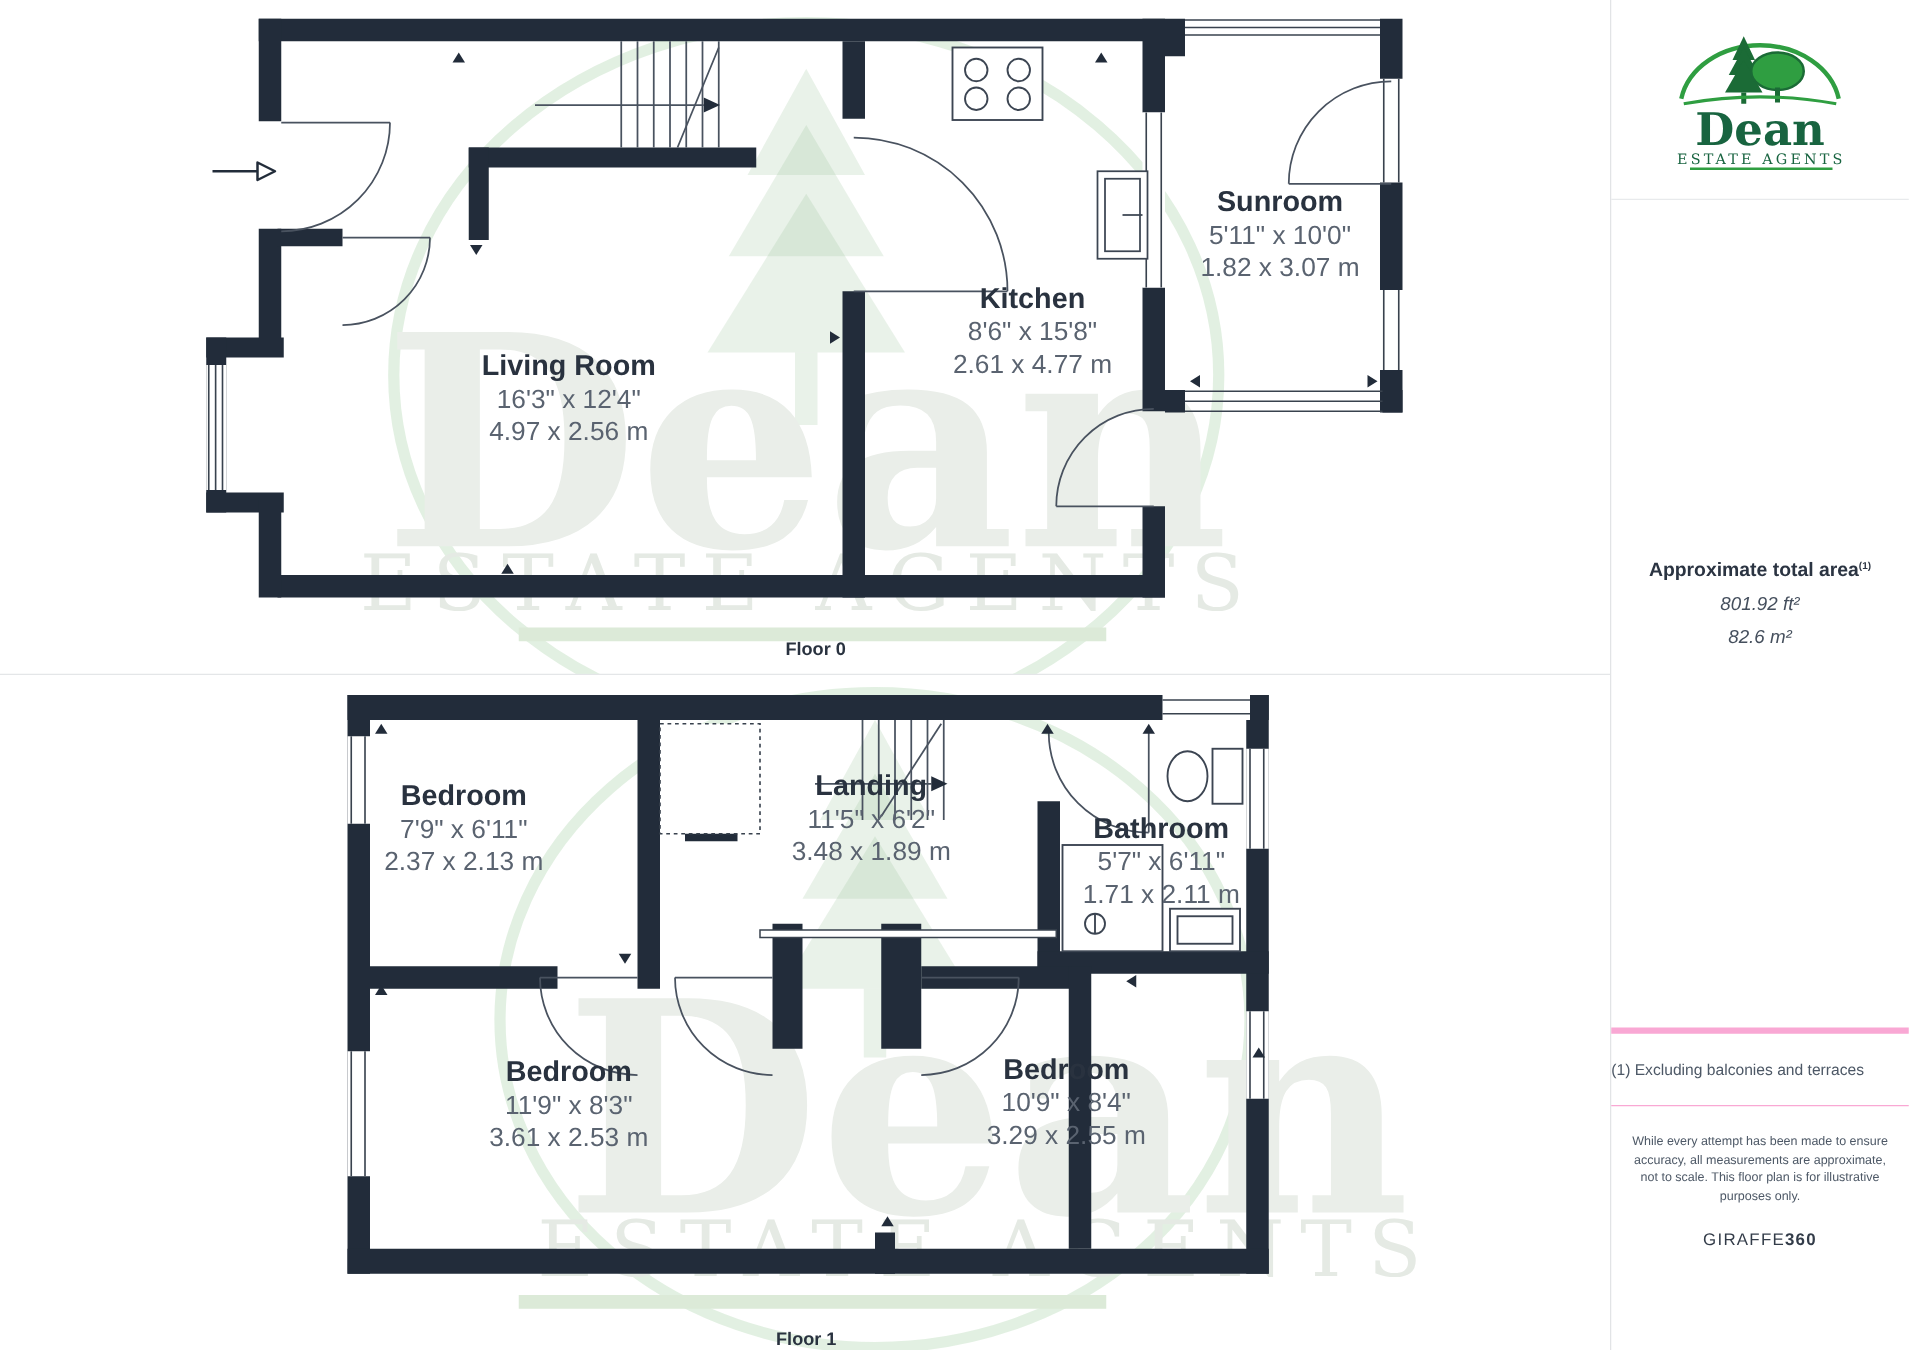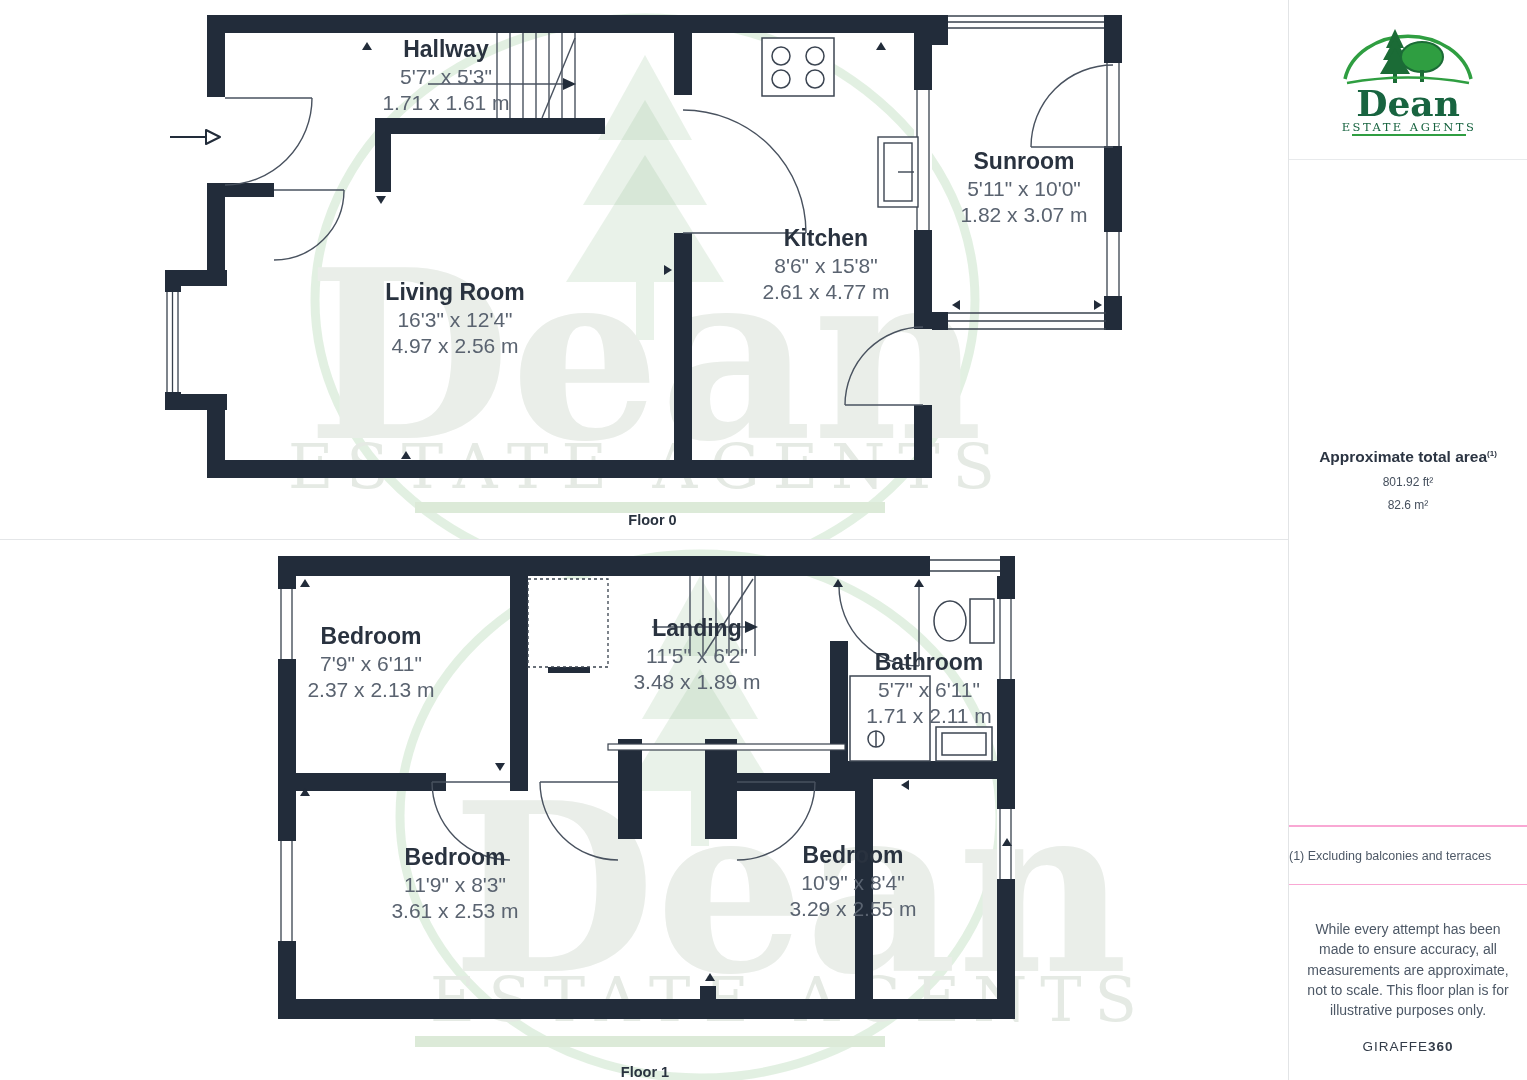"Hallway" div.room-label { html: <div> <div>Hallway</div> <div>5'7" x 5'3"</div> <div>1.71 x 1.61 m</div> </div> -> none }
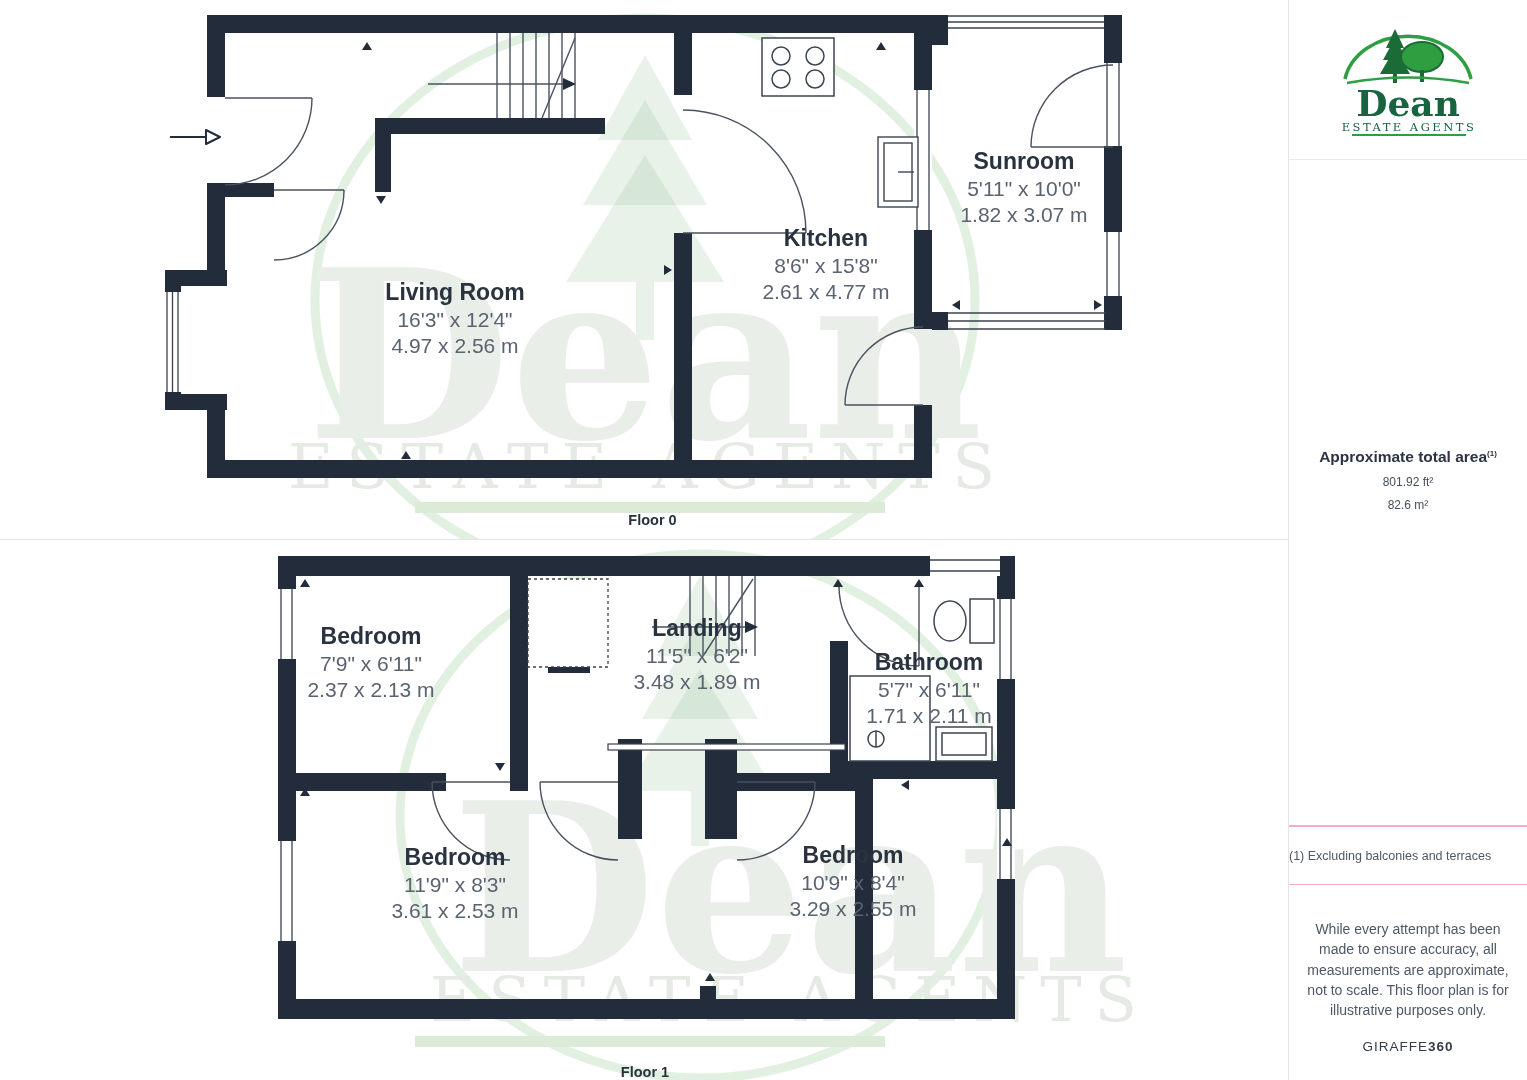"Approximate total area(1)" .area-section { border-bottom: 2px solid #f9a8d4 -> 5px solid #f9a8d4 }
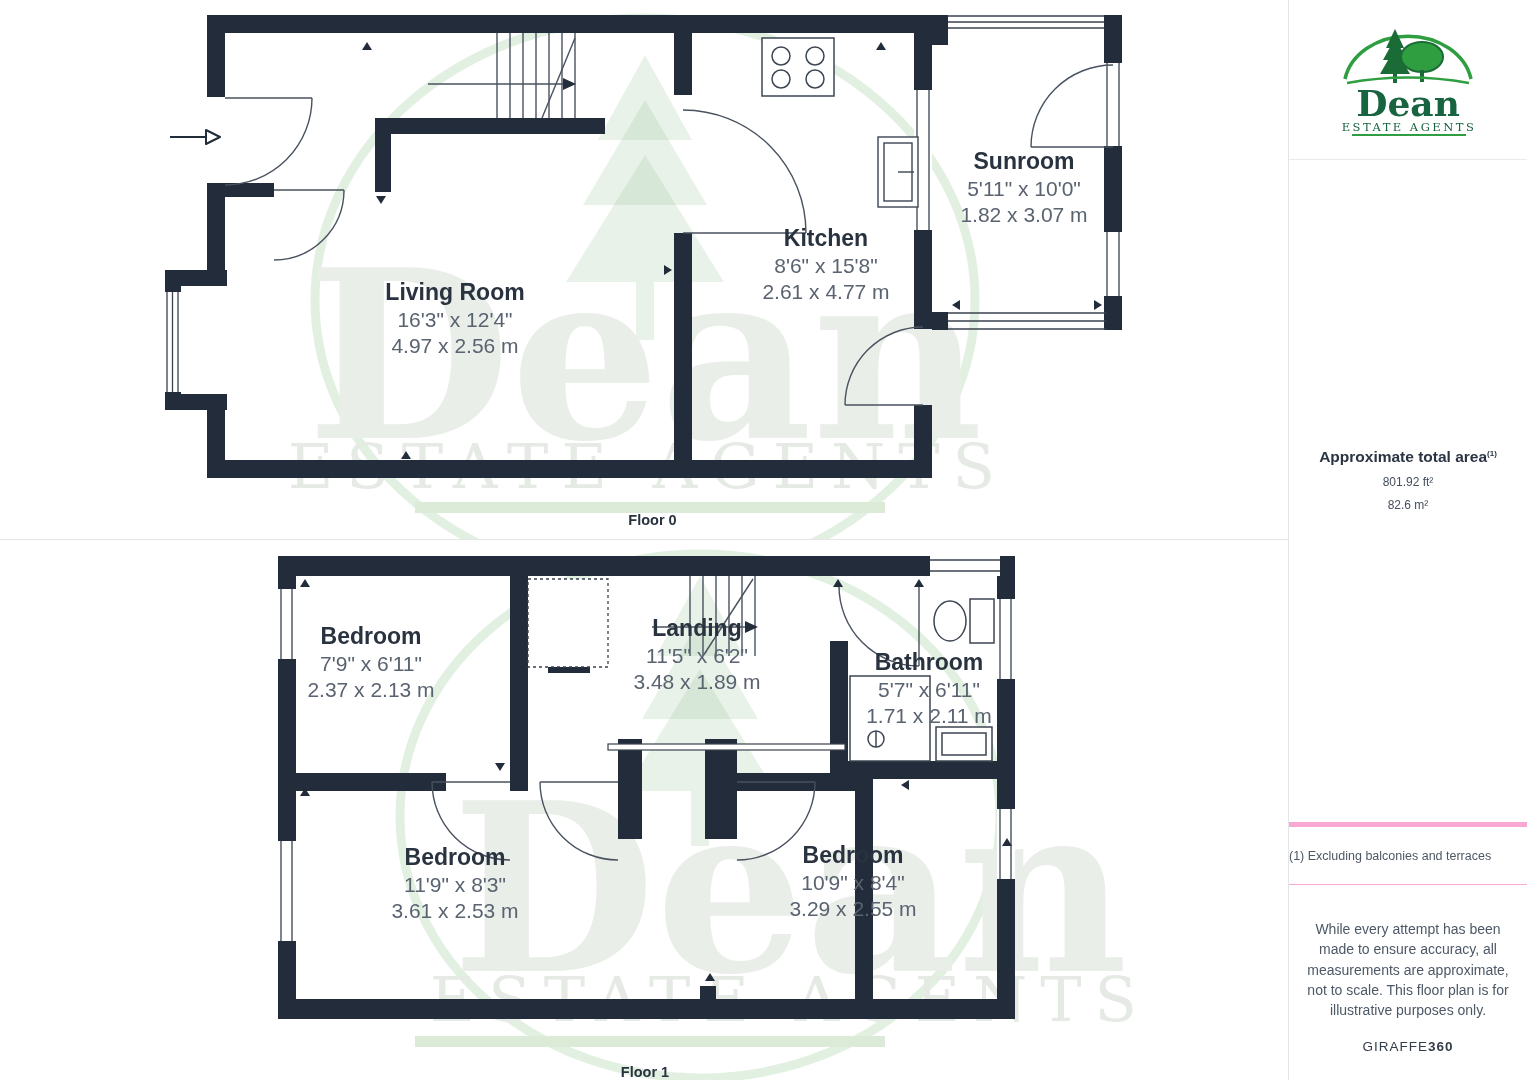"801.92 ft²" .area-value { font-size: 12px -> 15px; font-style: none -> italic }
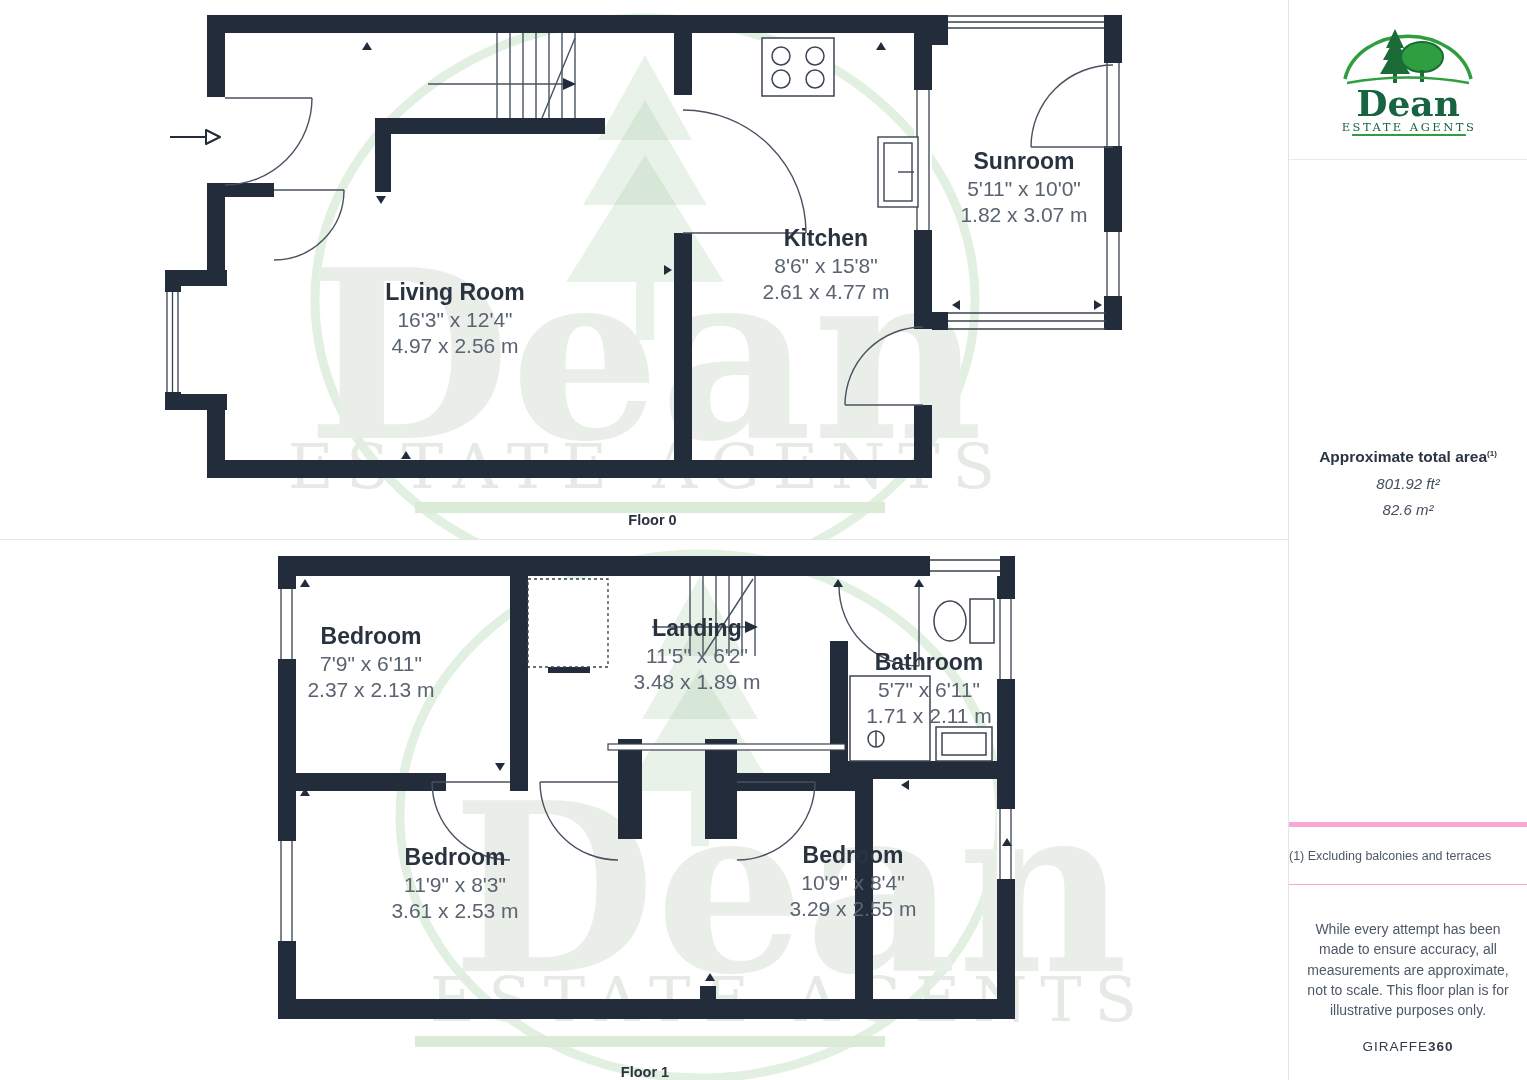"While every attempt has been" .disclaimer-text { font-size: 14px -> 10px; margin: 12px auto -> 0 auto }
